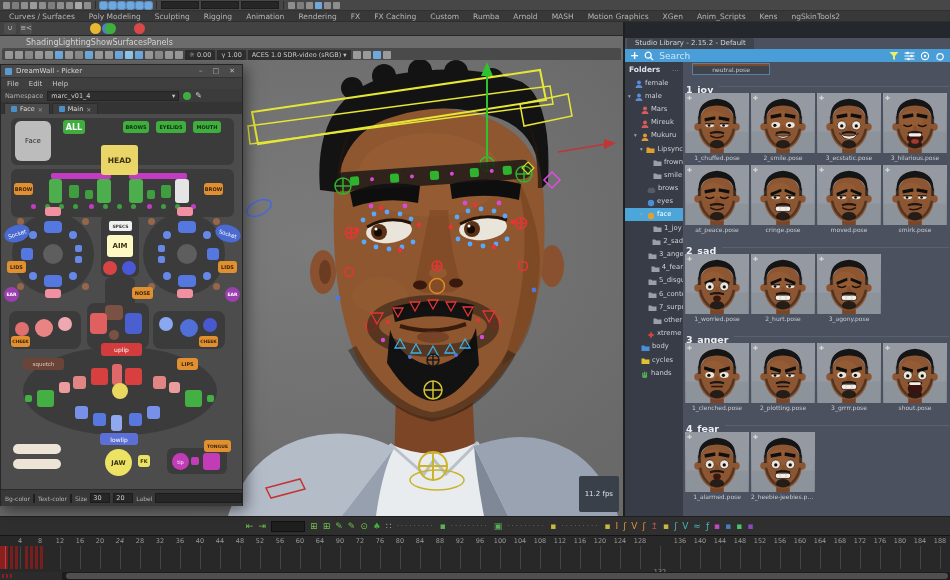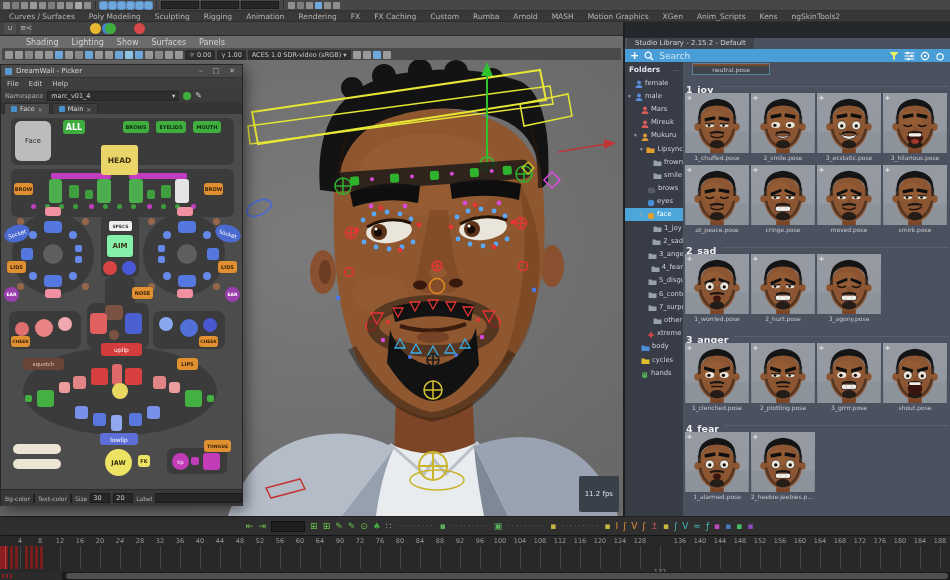"Shading" .vp-menus { gap: 13px -> none }
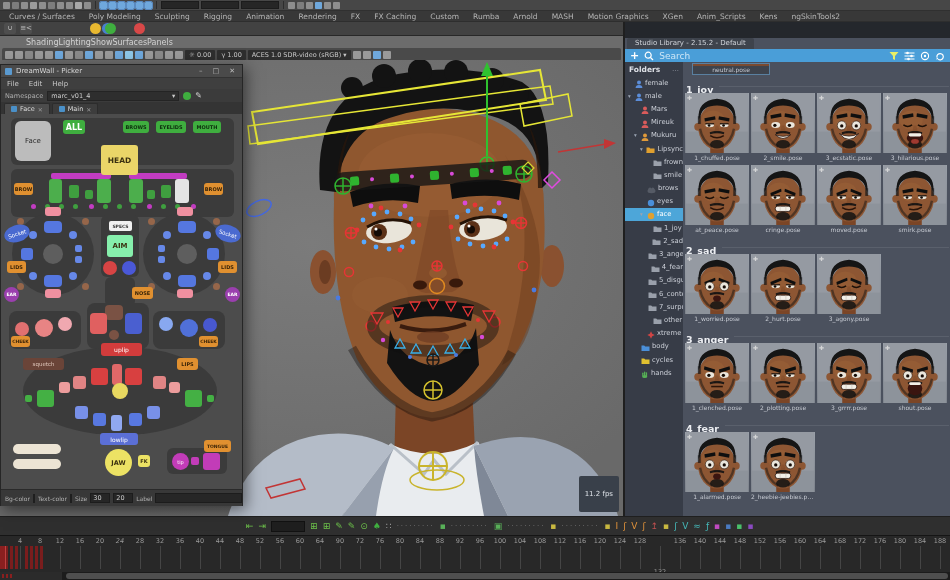"AIM" .pk-aim { background: #86efac -> #fef9c3 }
